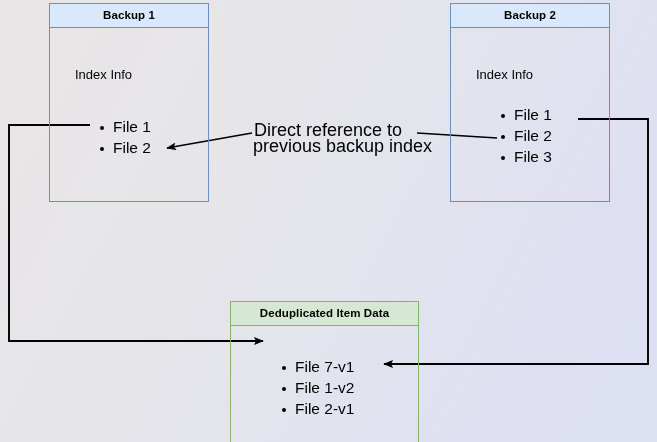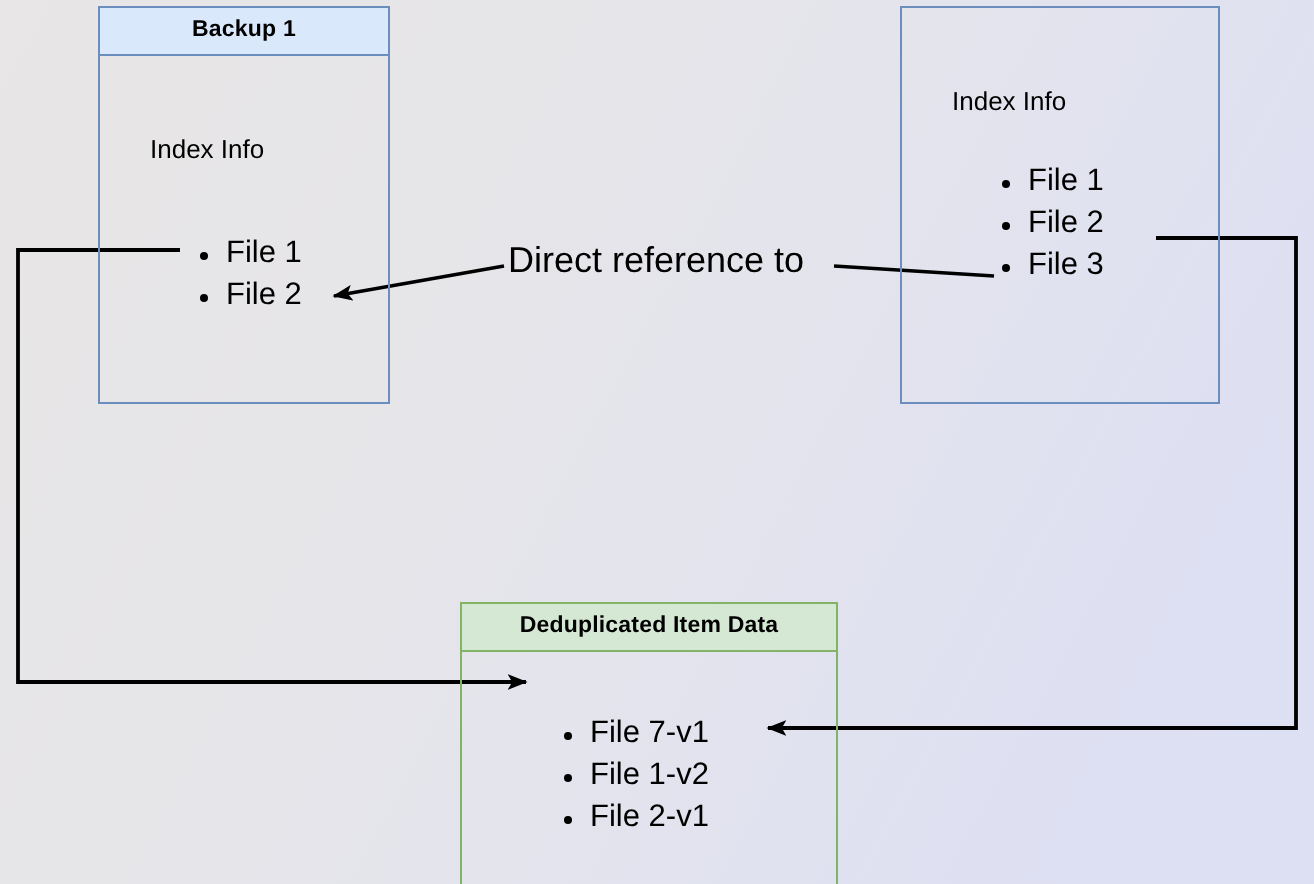"Backup 1" div.node { width: 146px -> 160px }
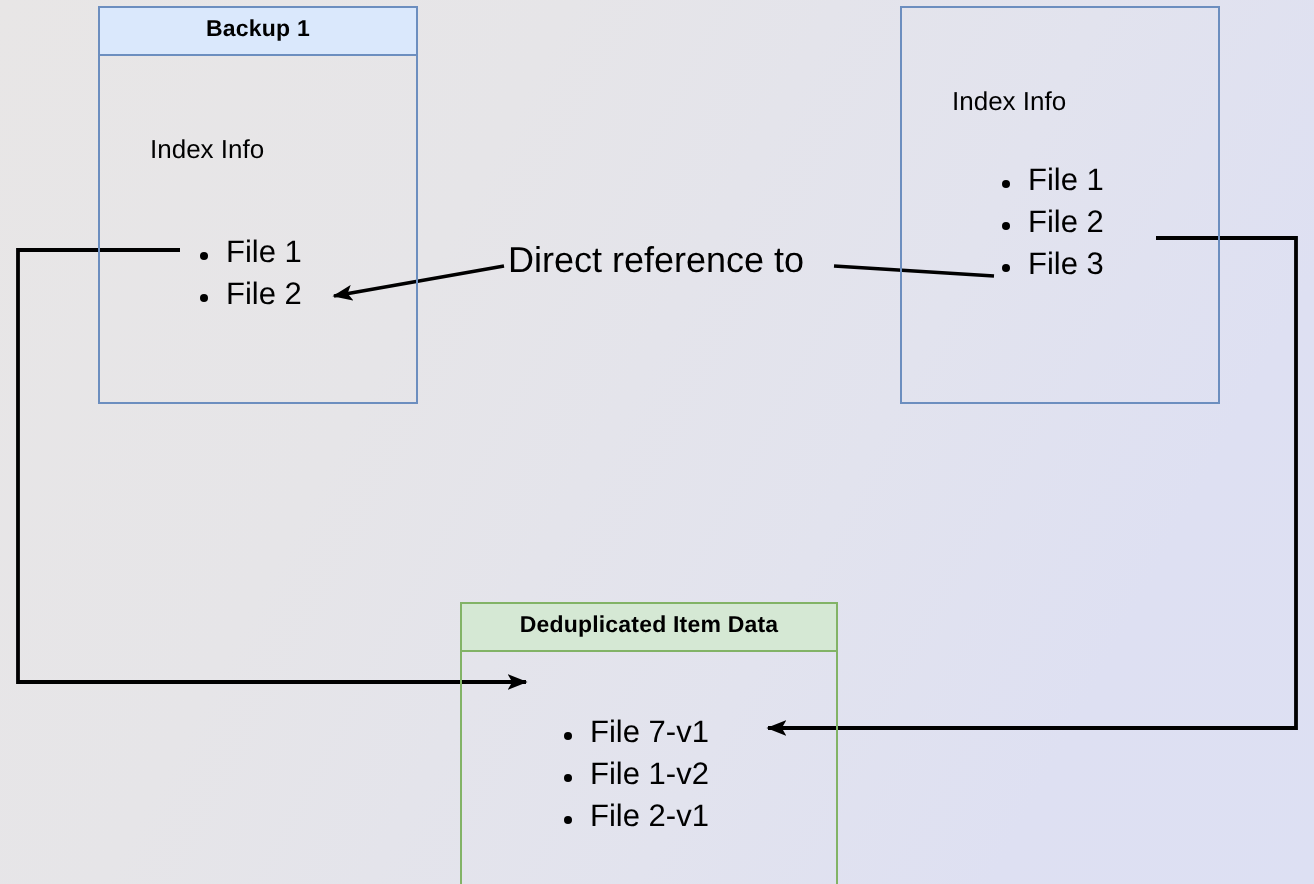"Backup 2" div.node-header { html: none -> <div>Backup 2</div> }
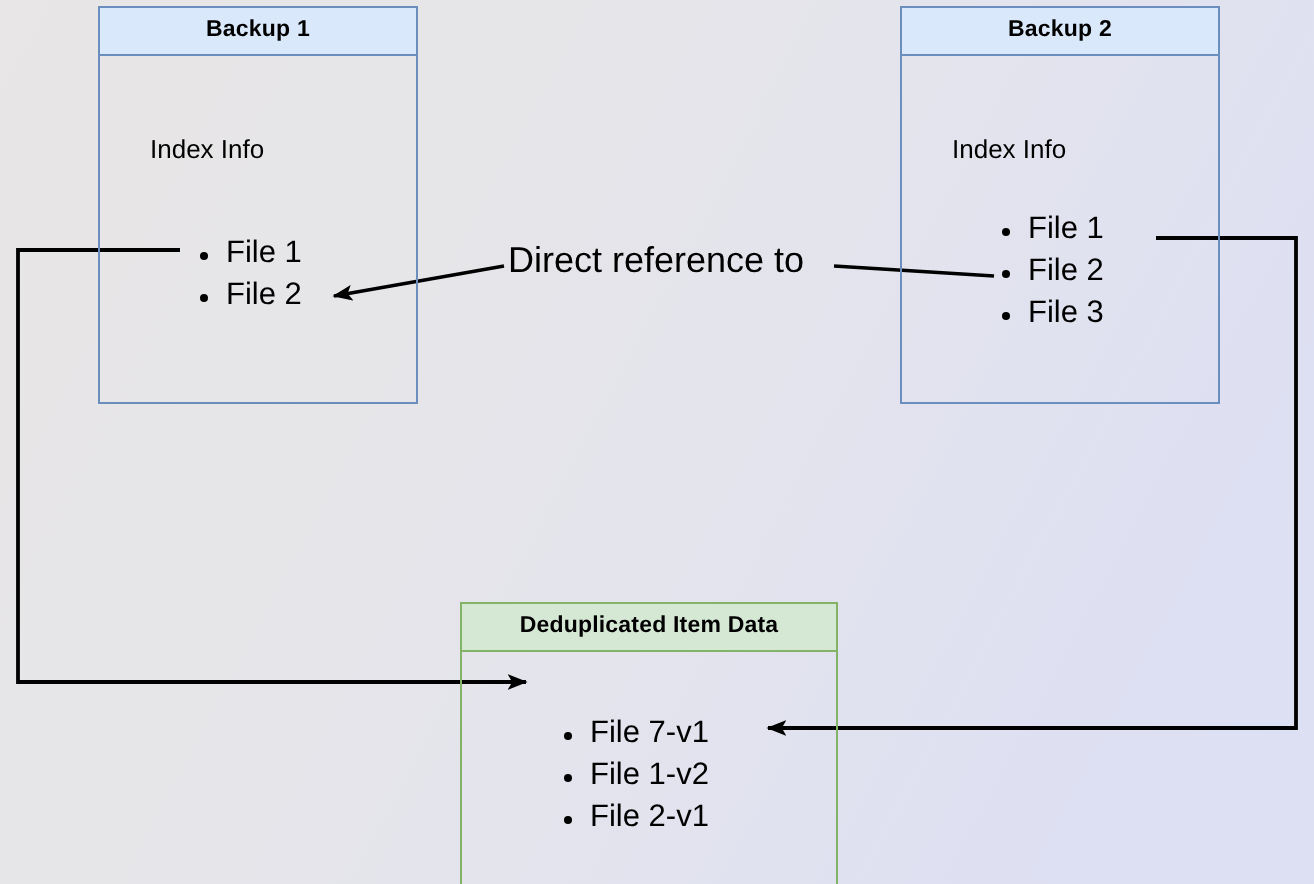"previous backup index" span { html: none -> <span>previous backup index</span> }
